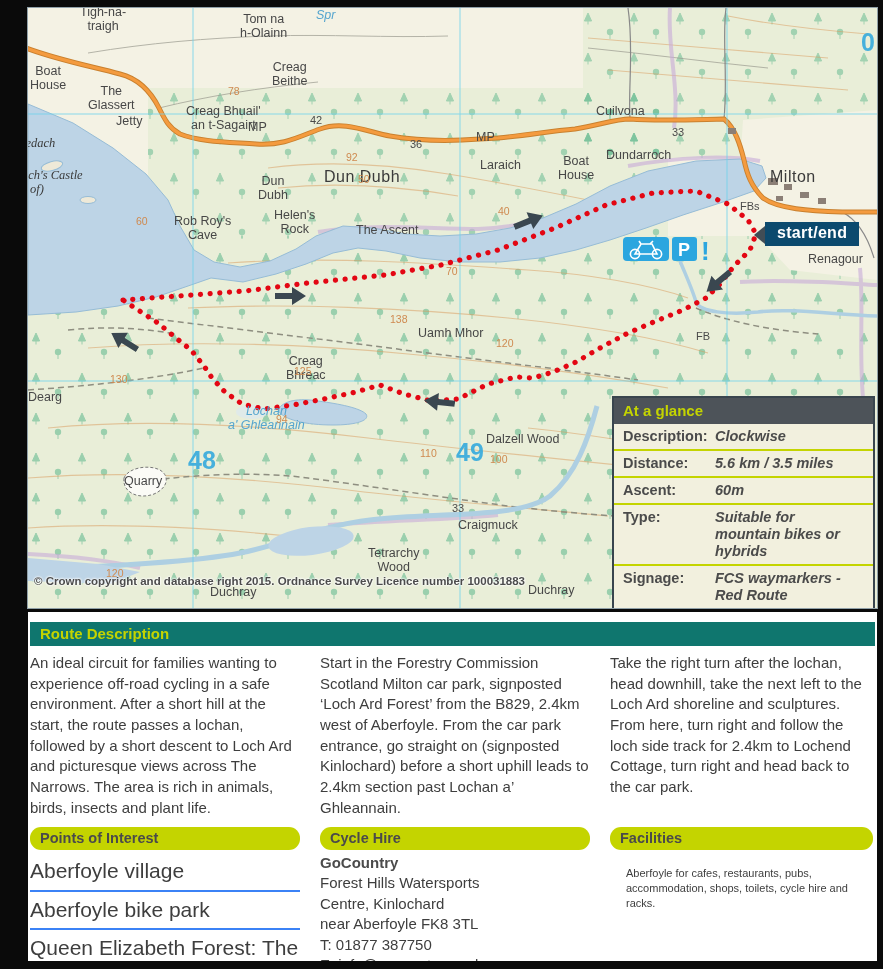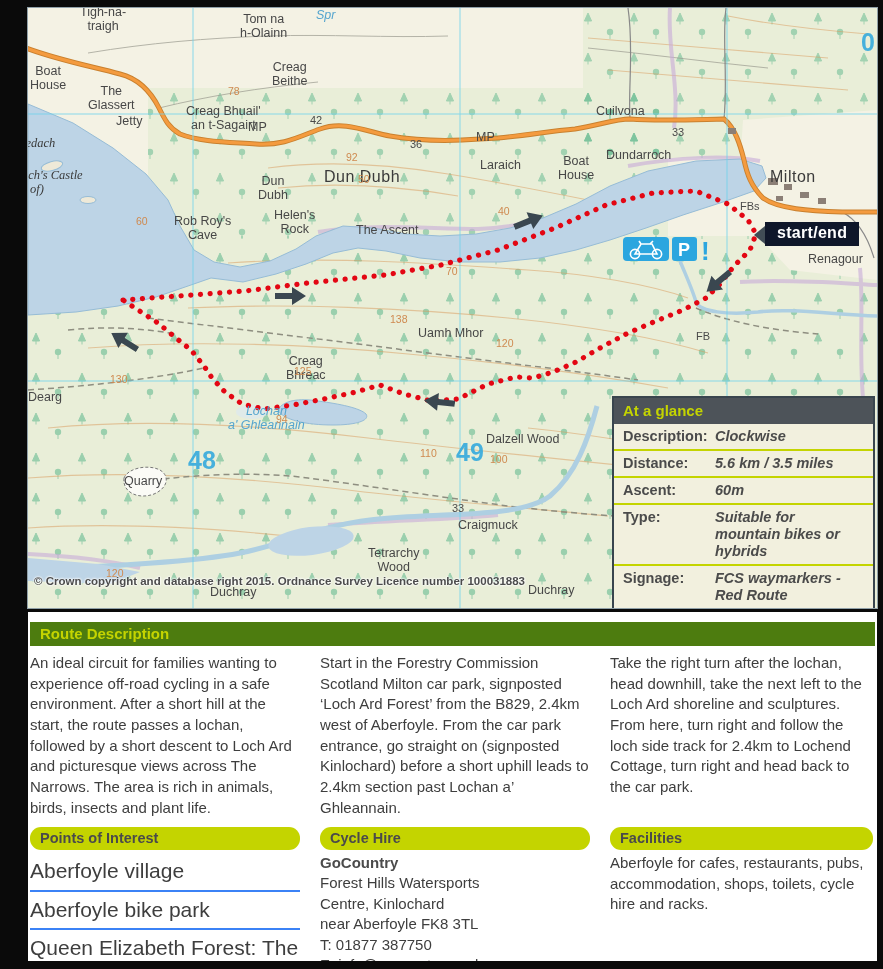"start/end" .startend { background: #0f172a -> #0c4a6e }
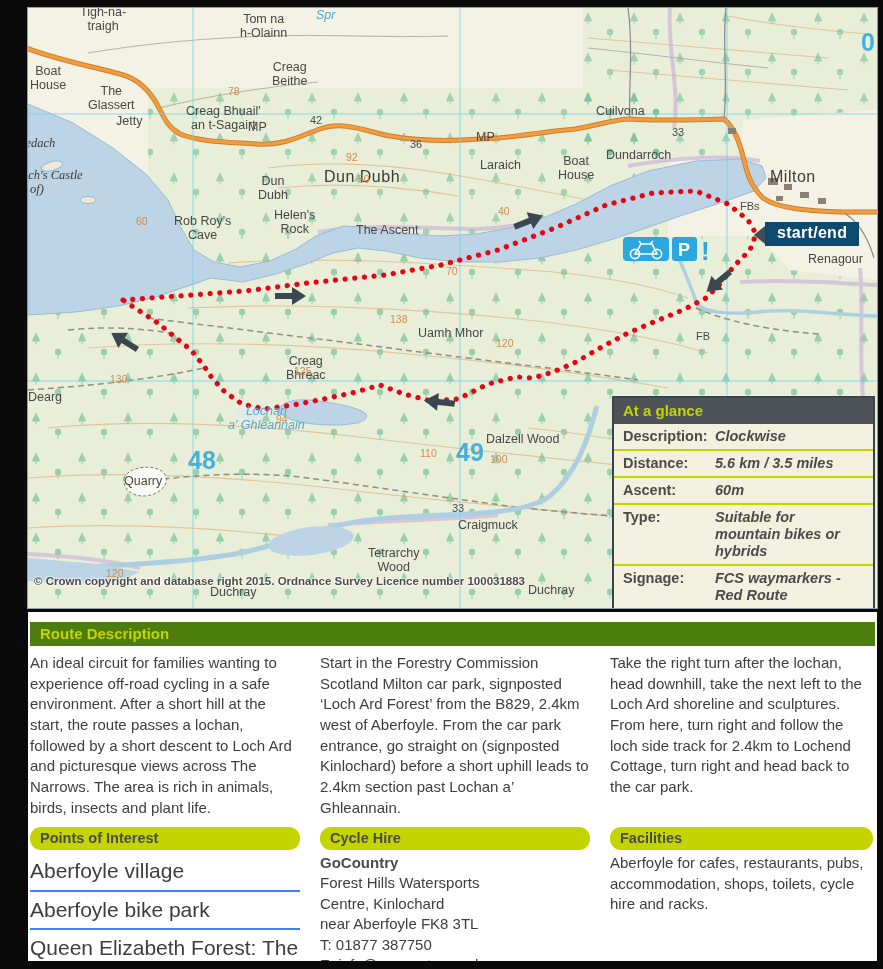"Route Description" .bar-dark { background: #4d7c0f -> #0f766e }
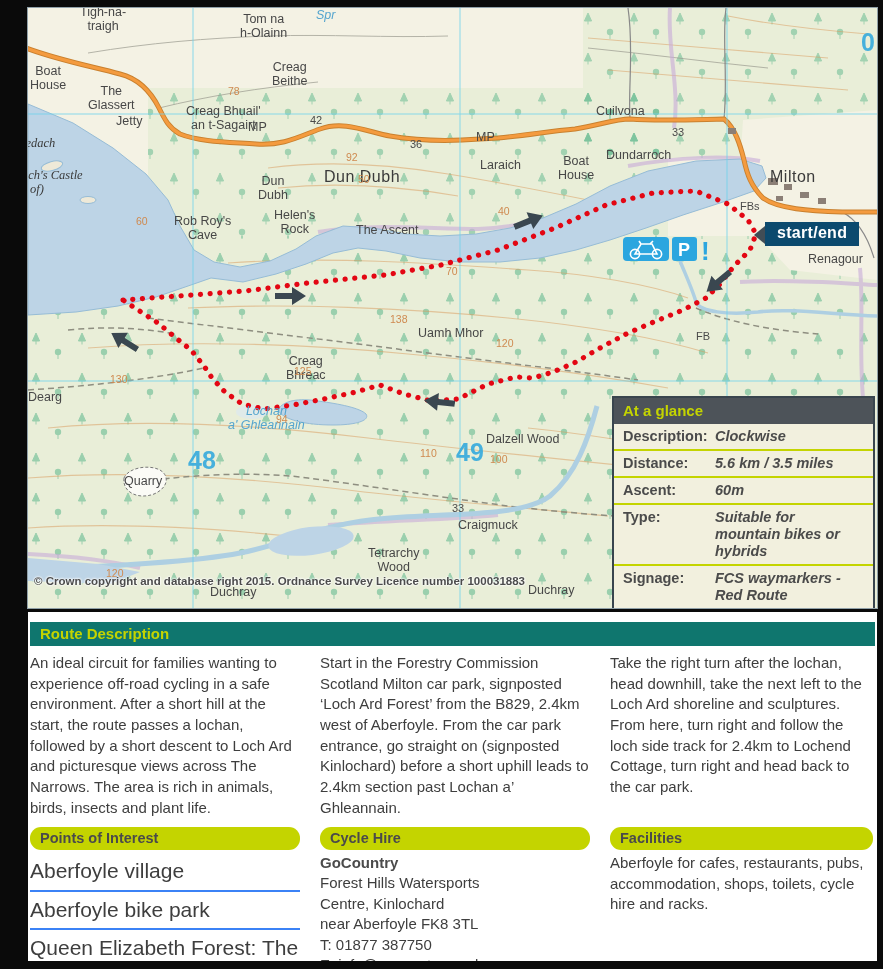"Aberfoyle for cafes, restaurants, pubs," p { font-size: 15px -> 11px; margin: 0 -> 16px }
